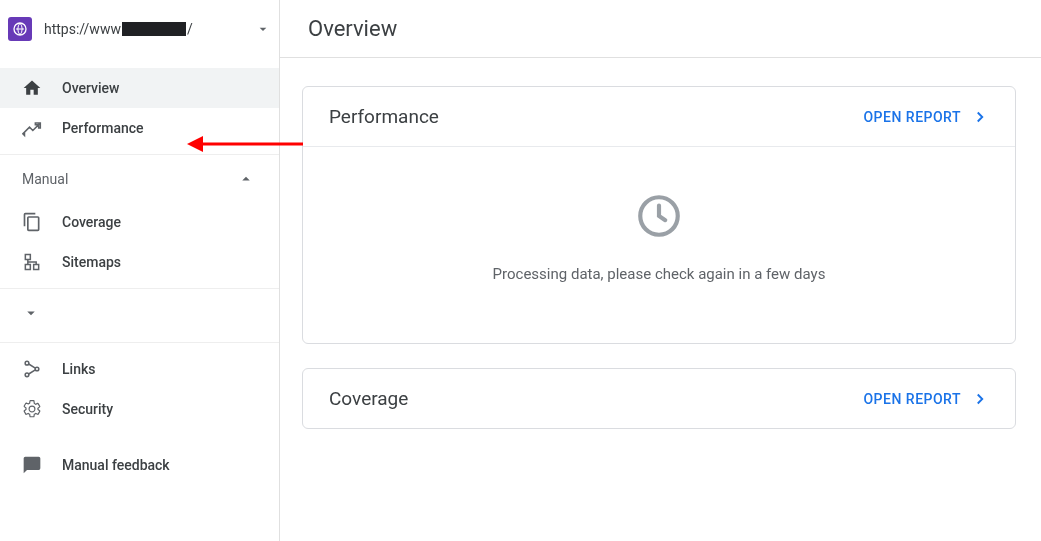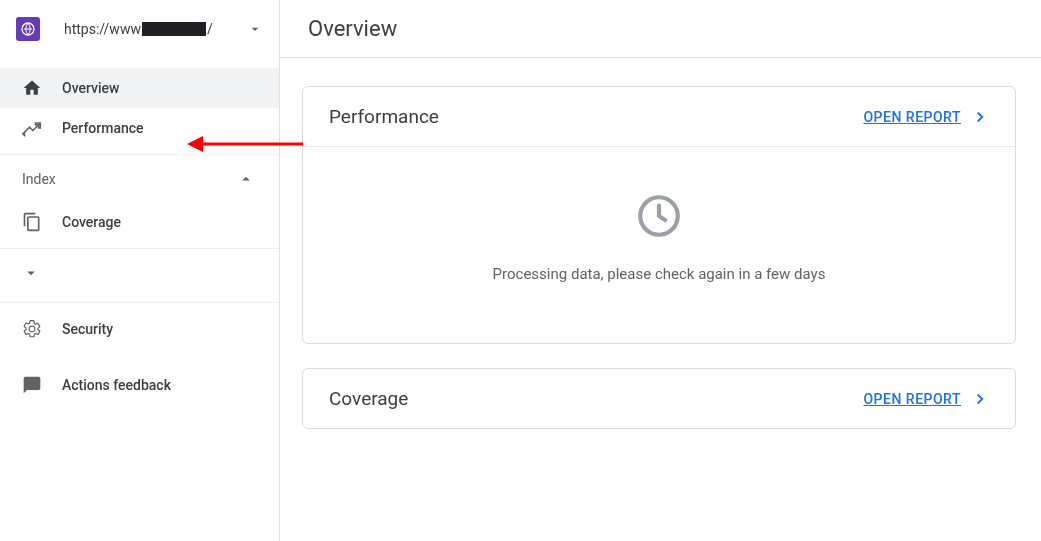"https://www" .property-selector { gap: 24px -> 12px; padding: 0 16px -> 0 8px }
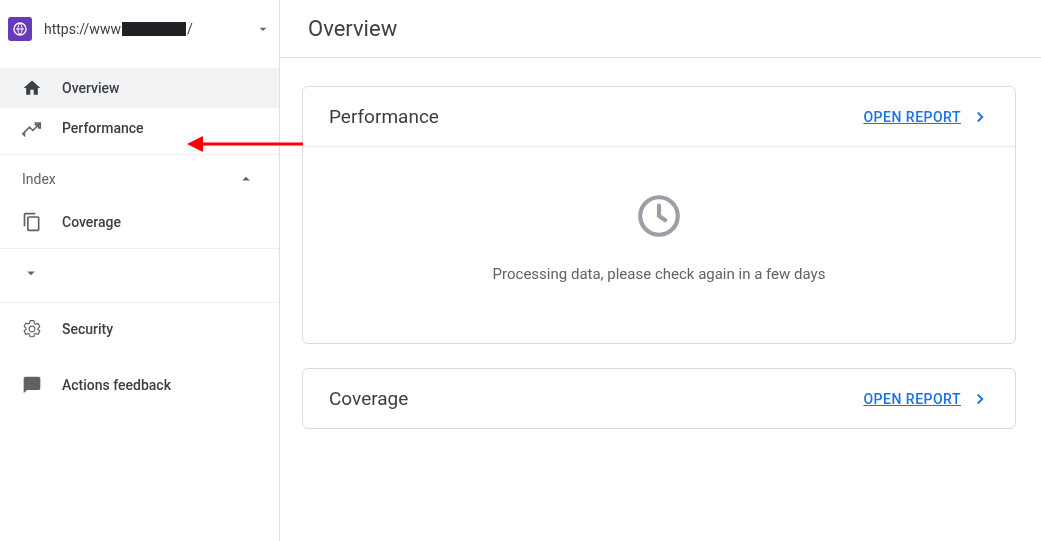"OPEN REPORT" .open-report { text-decoration: underline -> none }
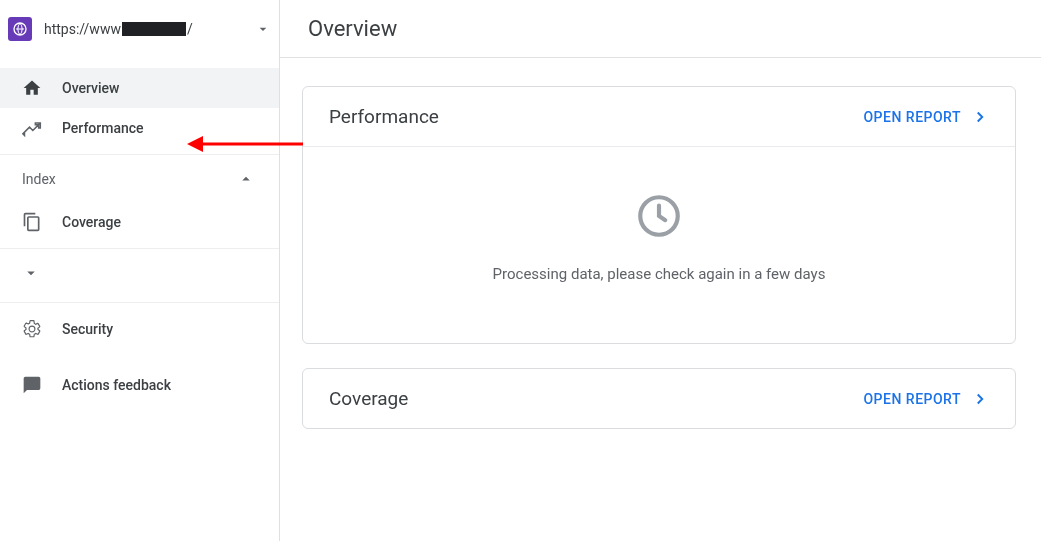"Index" span { text: Index -> Manual }
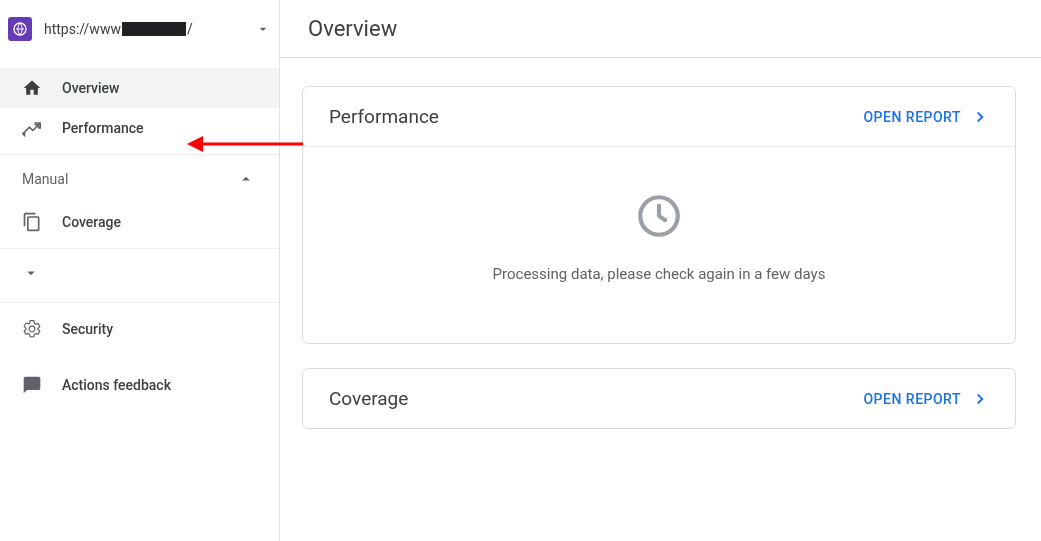"Sitemaps" div.nav-item { html: none -> <div> <svg> <rect></rect> <rect></rect> <rect></rect> <path></path> </svg> <span>Sitemaps</span> </div> }
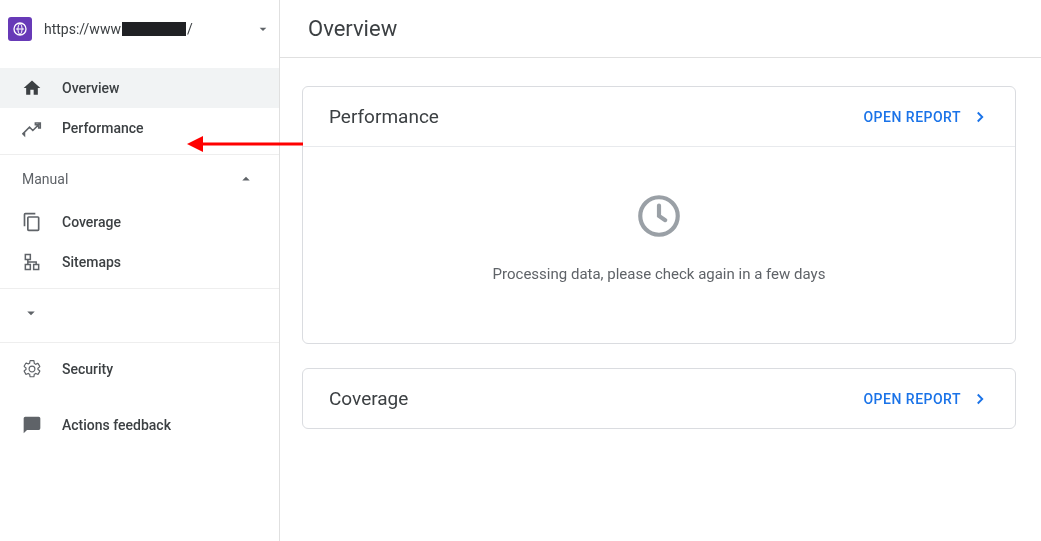"Links" div.nav-item { html: none -> <div> <svg> <circle></circle> <circle></circle> <circle></circle> <path></path> </svg> <span>Links</span> </div> }
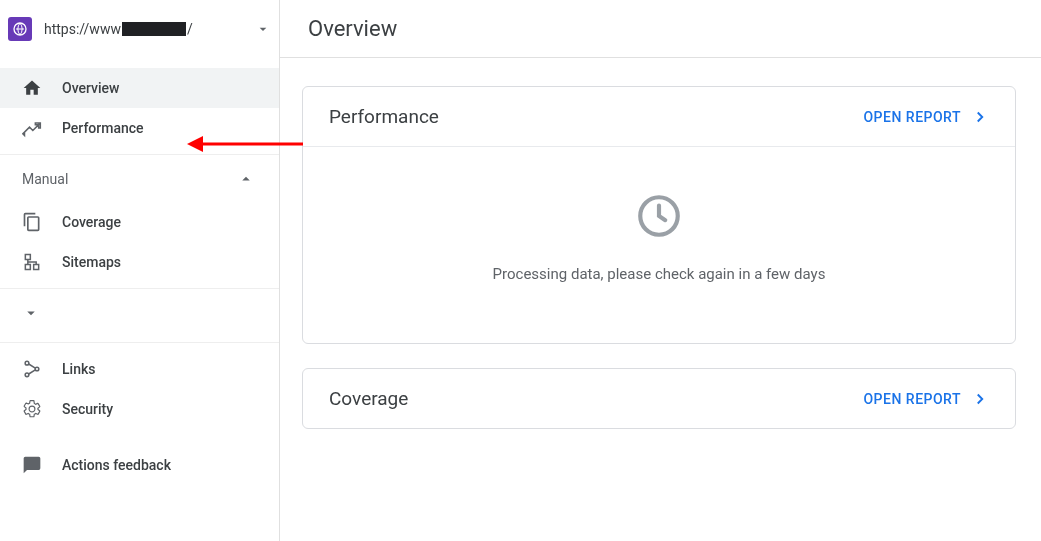"Actions feedback" span { text: Actions -> Manual }
